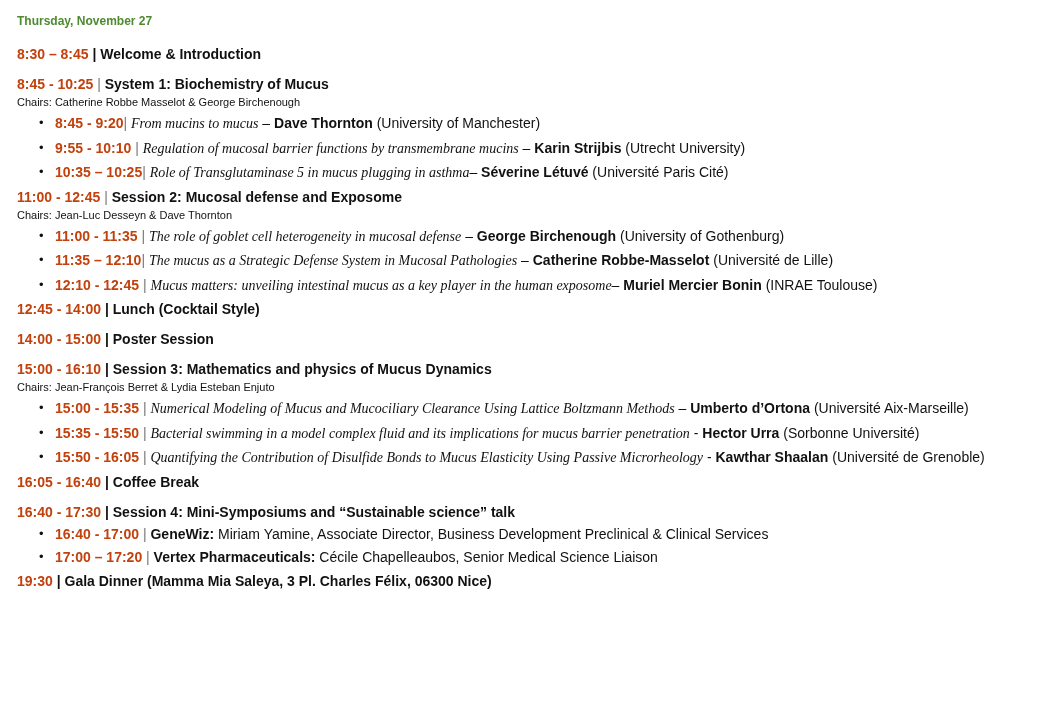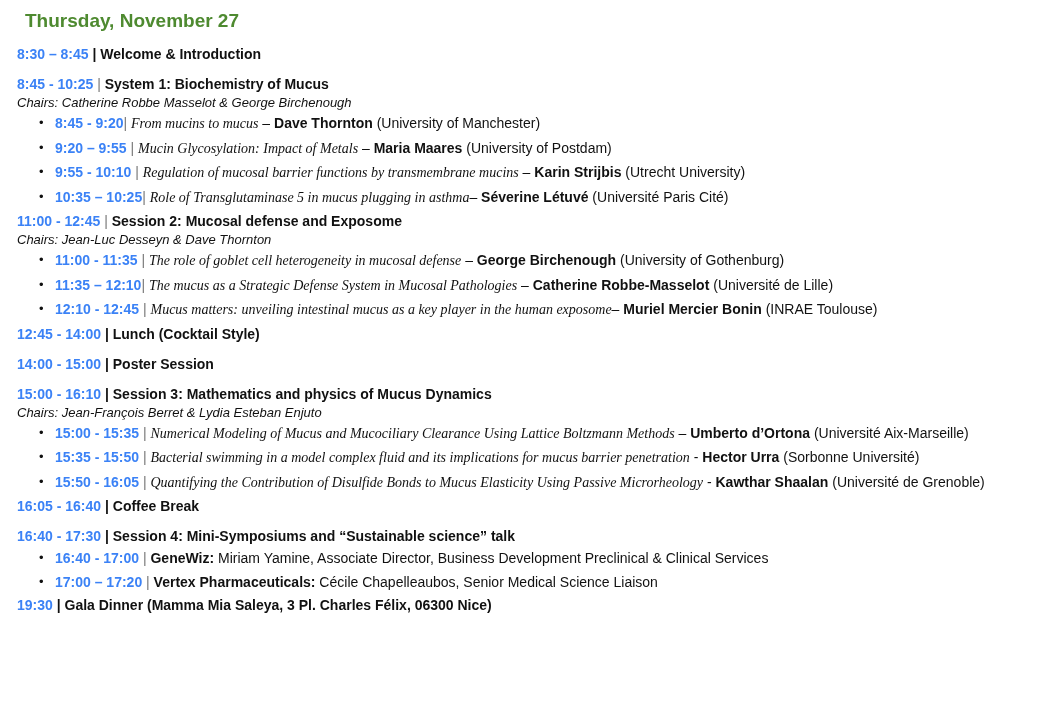"Thursday, November 27" .day-title { font-size: 19px -> 12px; margin: 0 0 12px 8px -> 0 0 12px 0 }
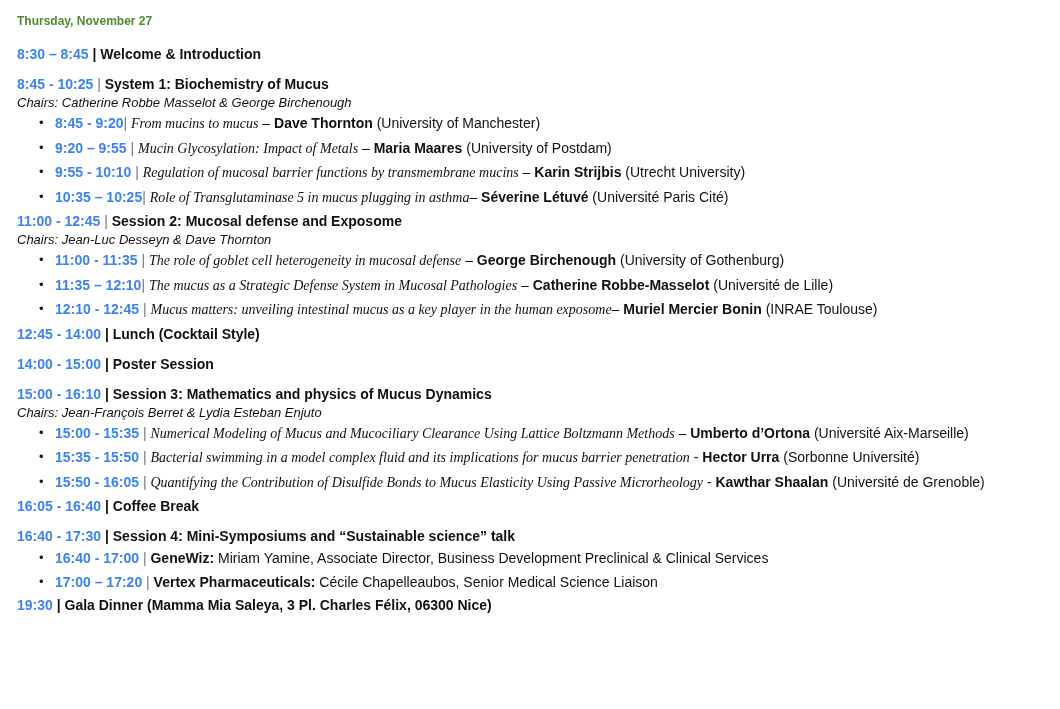"8:30 – 8:45" .time { color: #3b82f6 -> #c2410c }
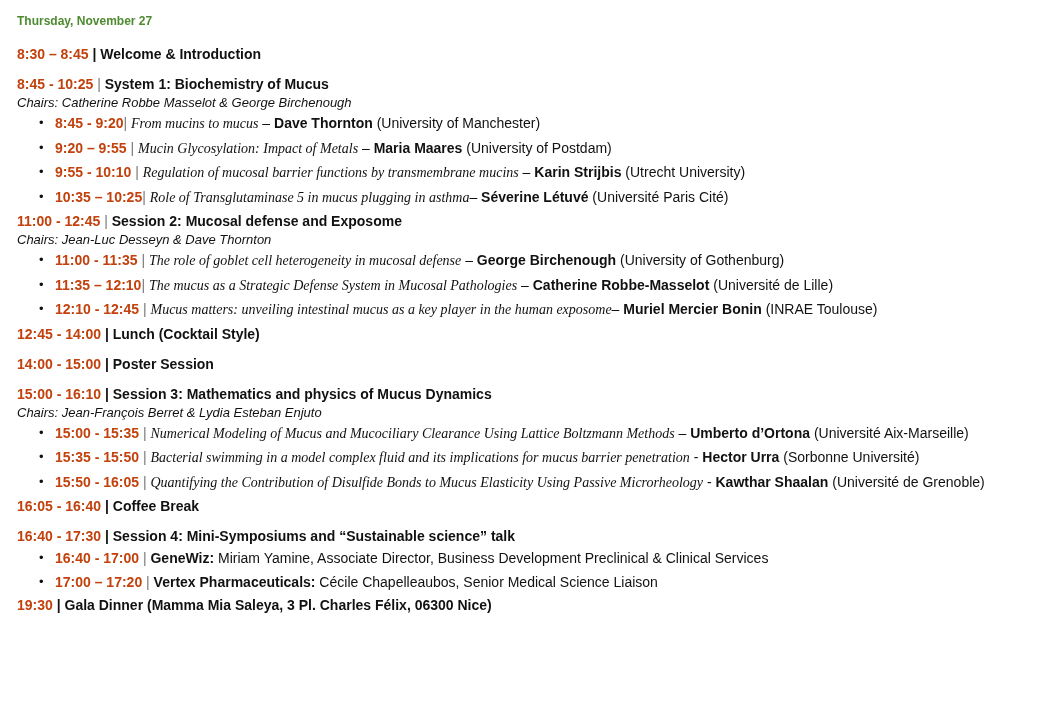"Chairs: Catherine Robbe Masselot &" .chairs { font-size: 13px -> 11px; font-style: italic -> none }
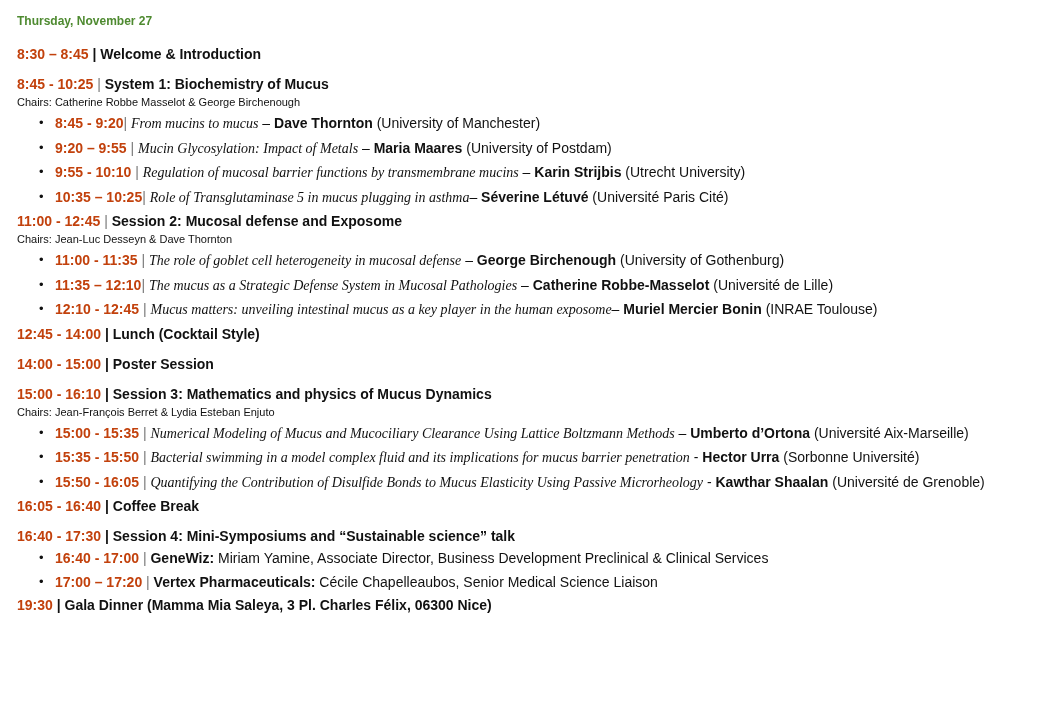"9:20 – 9:55 | Mucin" li { html: <li><span>9:20 – 9:55</span><span> | </span><span>Mucin Glycosylation: Impact of Metals</span><span> – </span><span>Maria Maares</span><span> (University of Postdam)</span></li> -> none }
